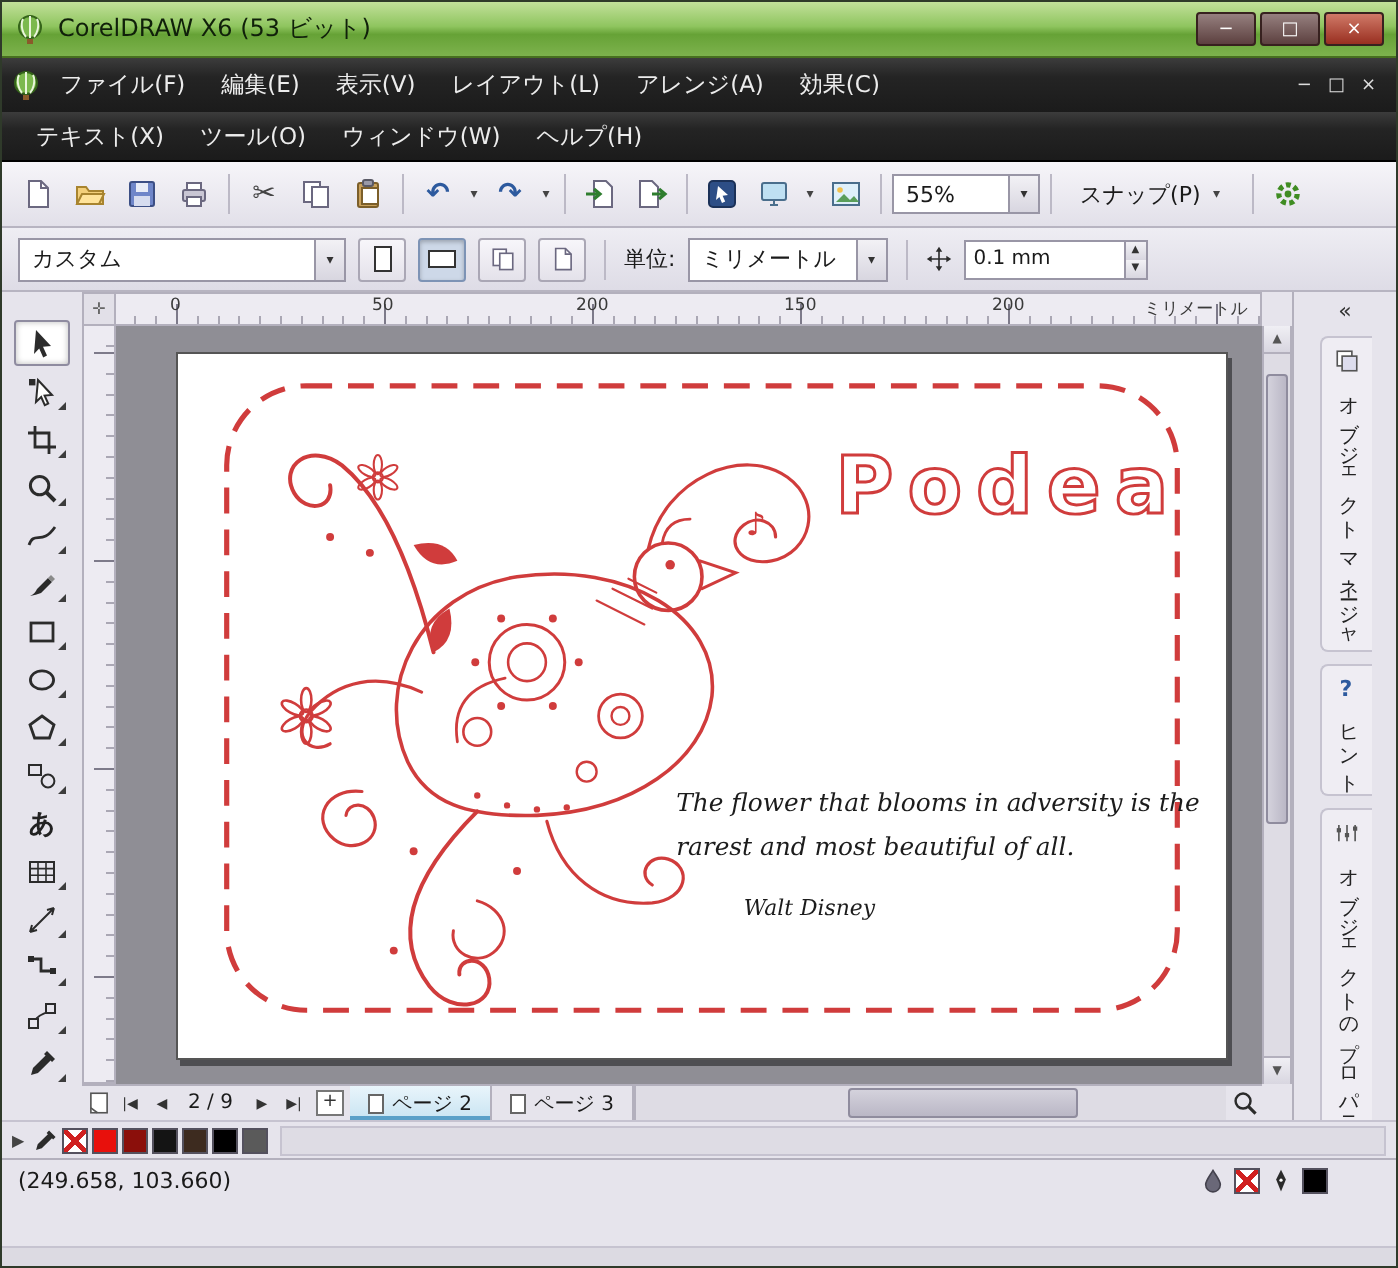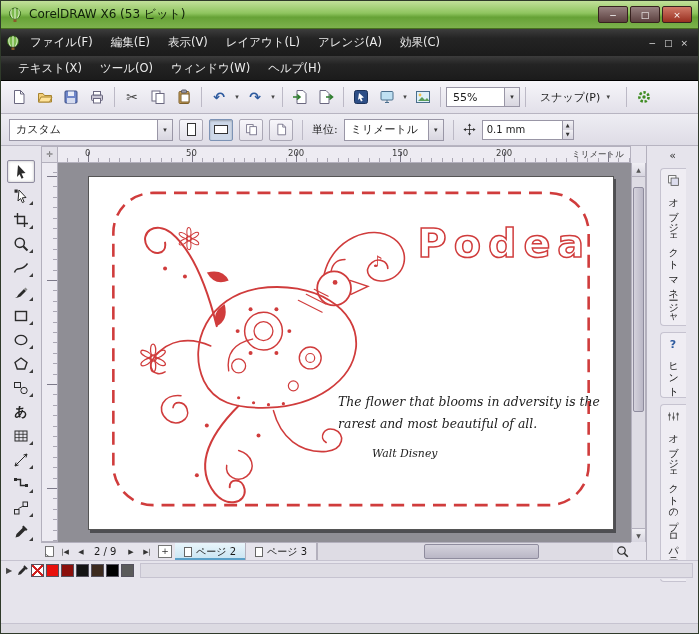"(249.658, 103.660)" div.statusrow { html: none -> <div> <span>(249.658, 103.660)</span> <span> <svg> <use></use> </svg> <span></span> <svg> <use></use> </svg> <span></span> </span> </div> }
